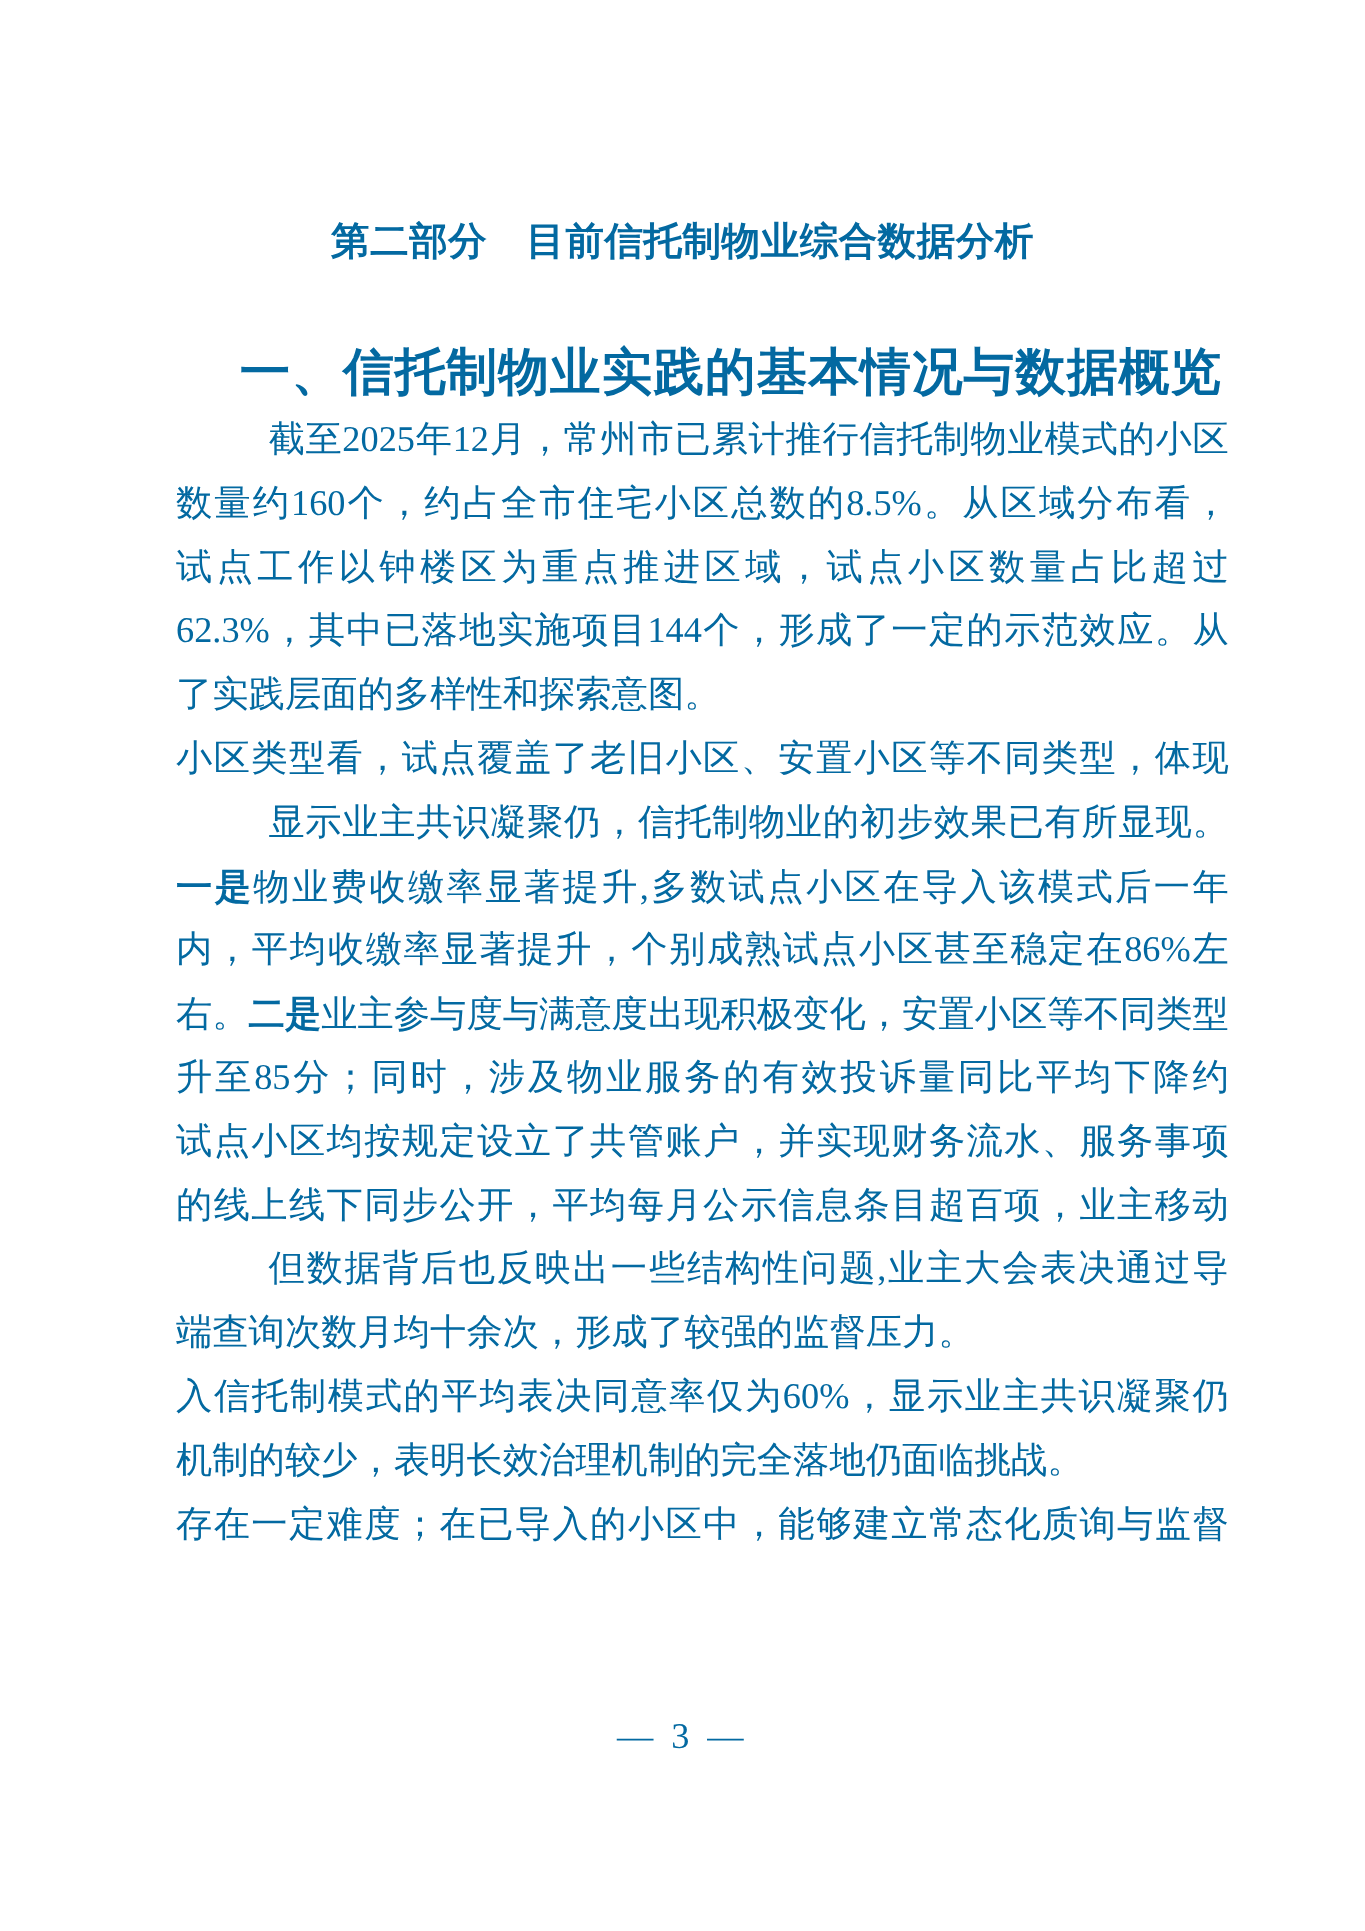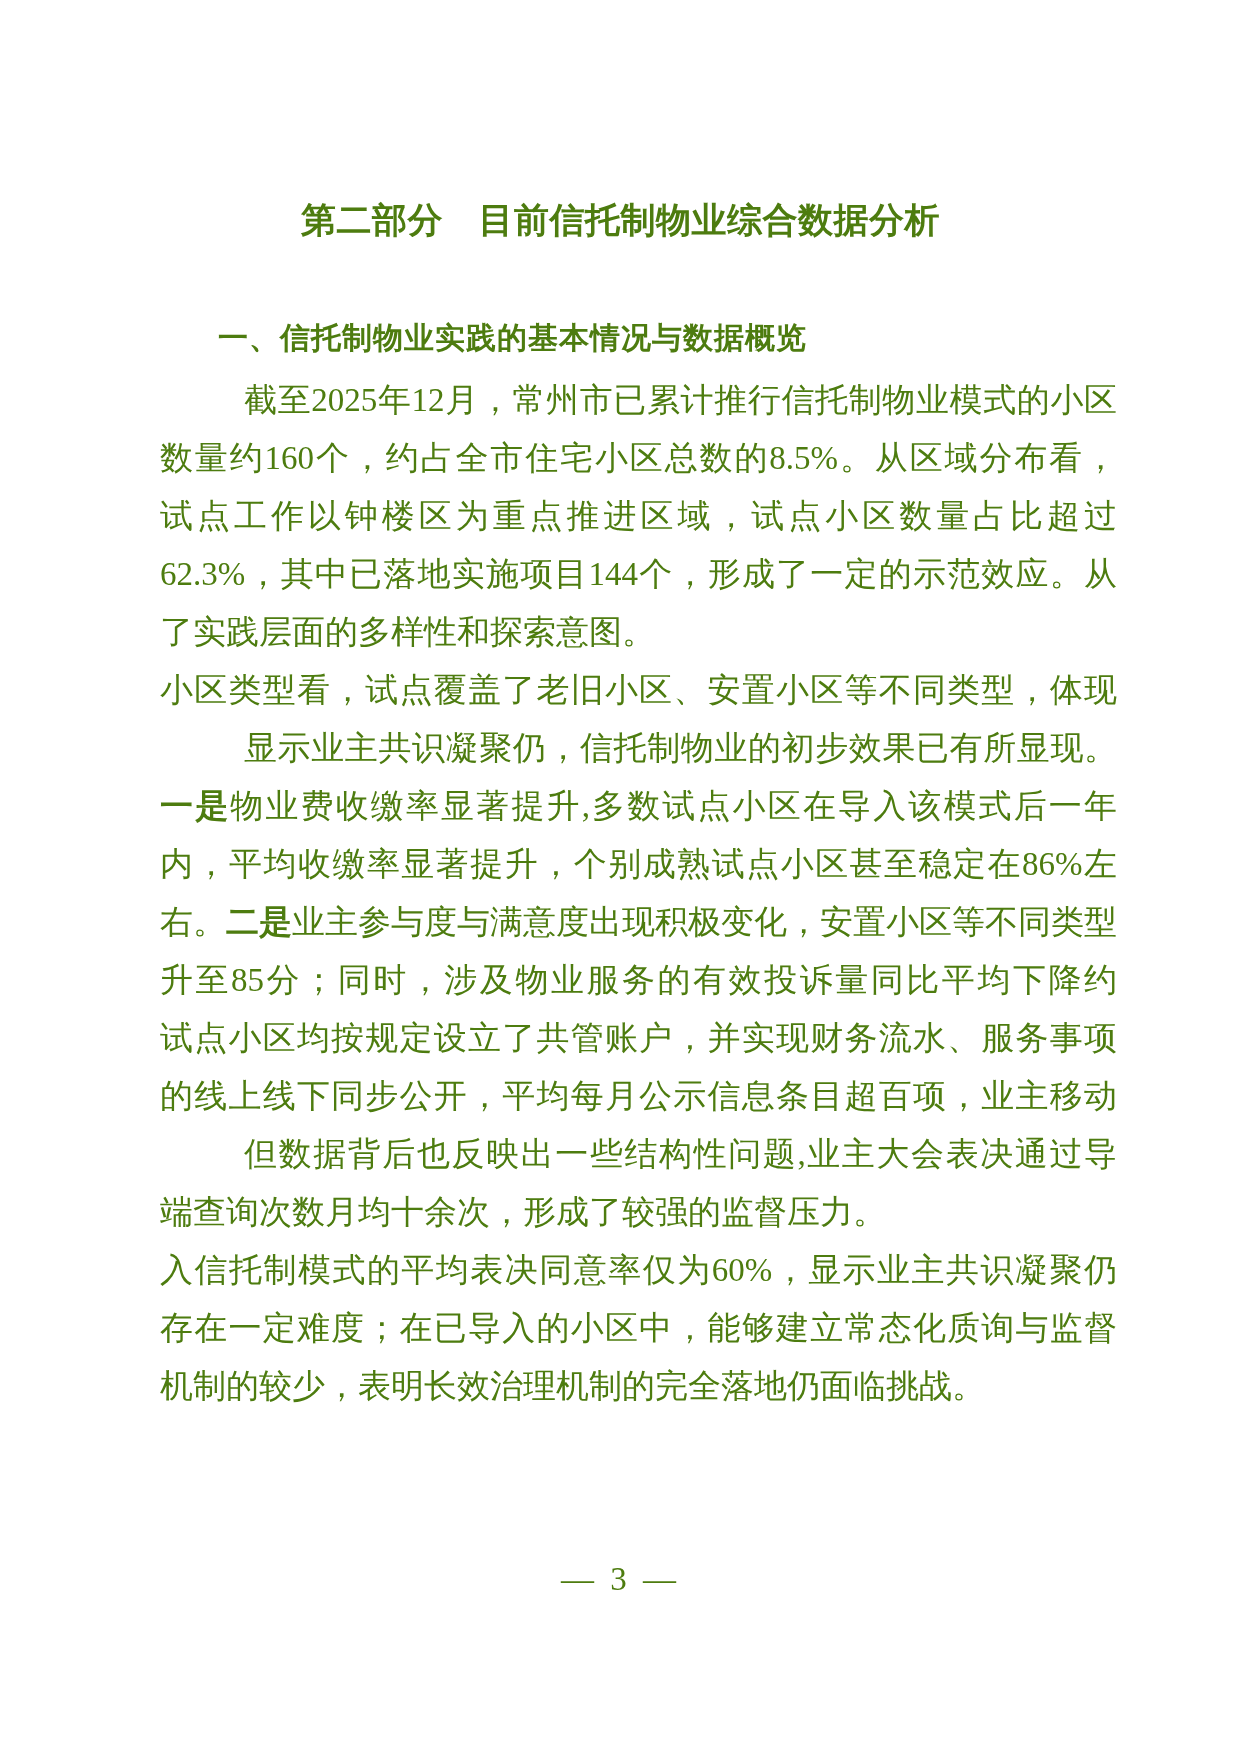"第二部分 目前信托制物业综合数据分析" .page { color: #4d7c0f -> #0369a1 }
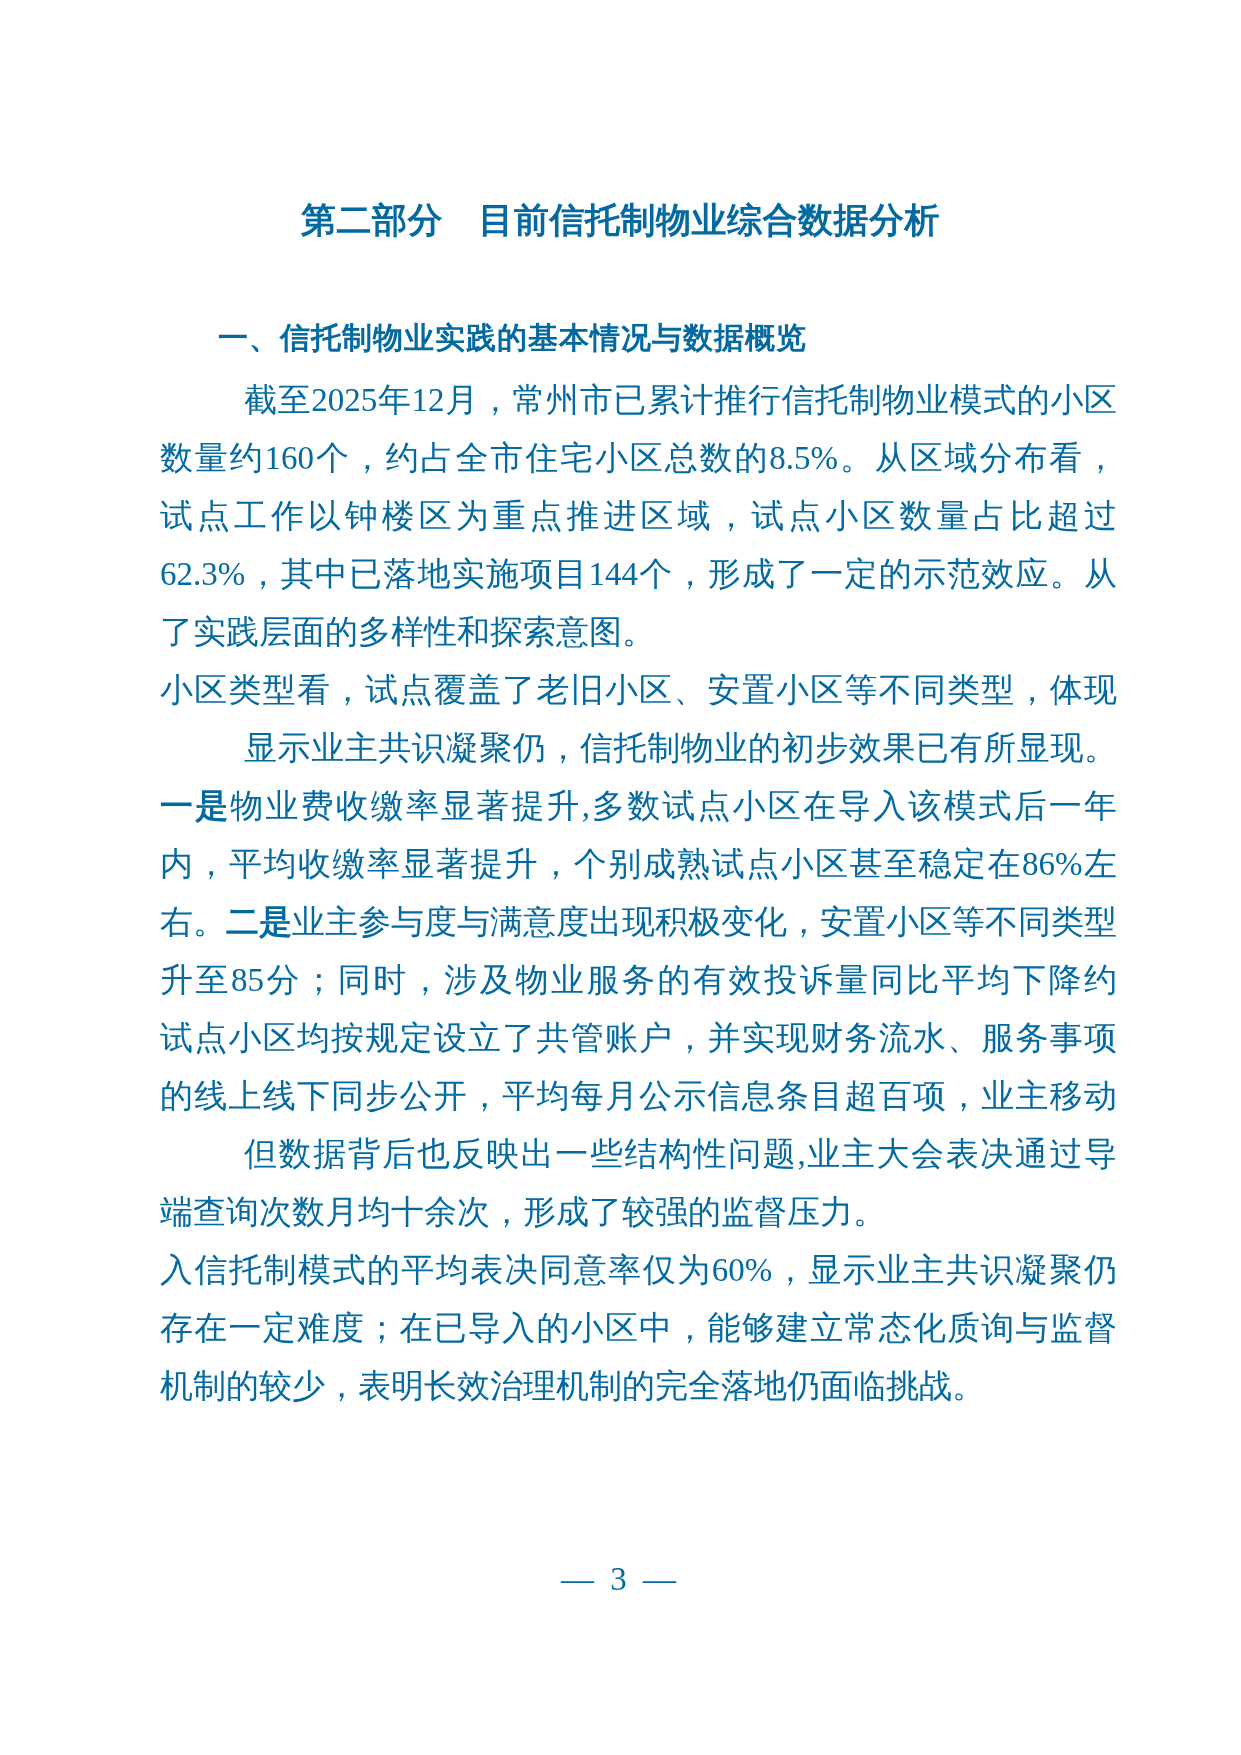"一、信托制物业实践的基本情况与数据概览" .section-heading { font-size: 30px -> 46px }
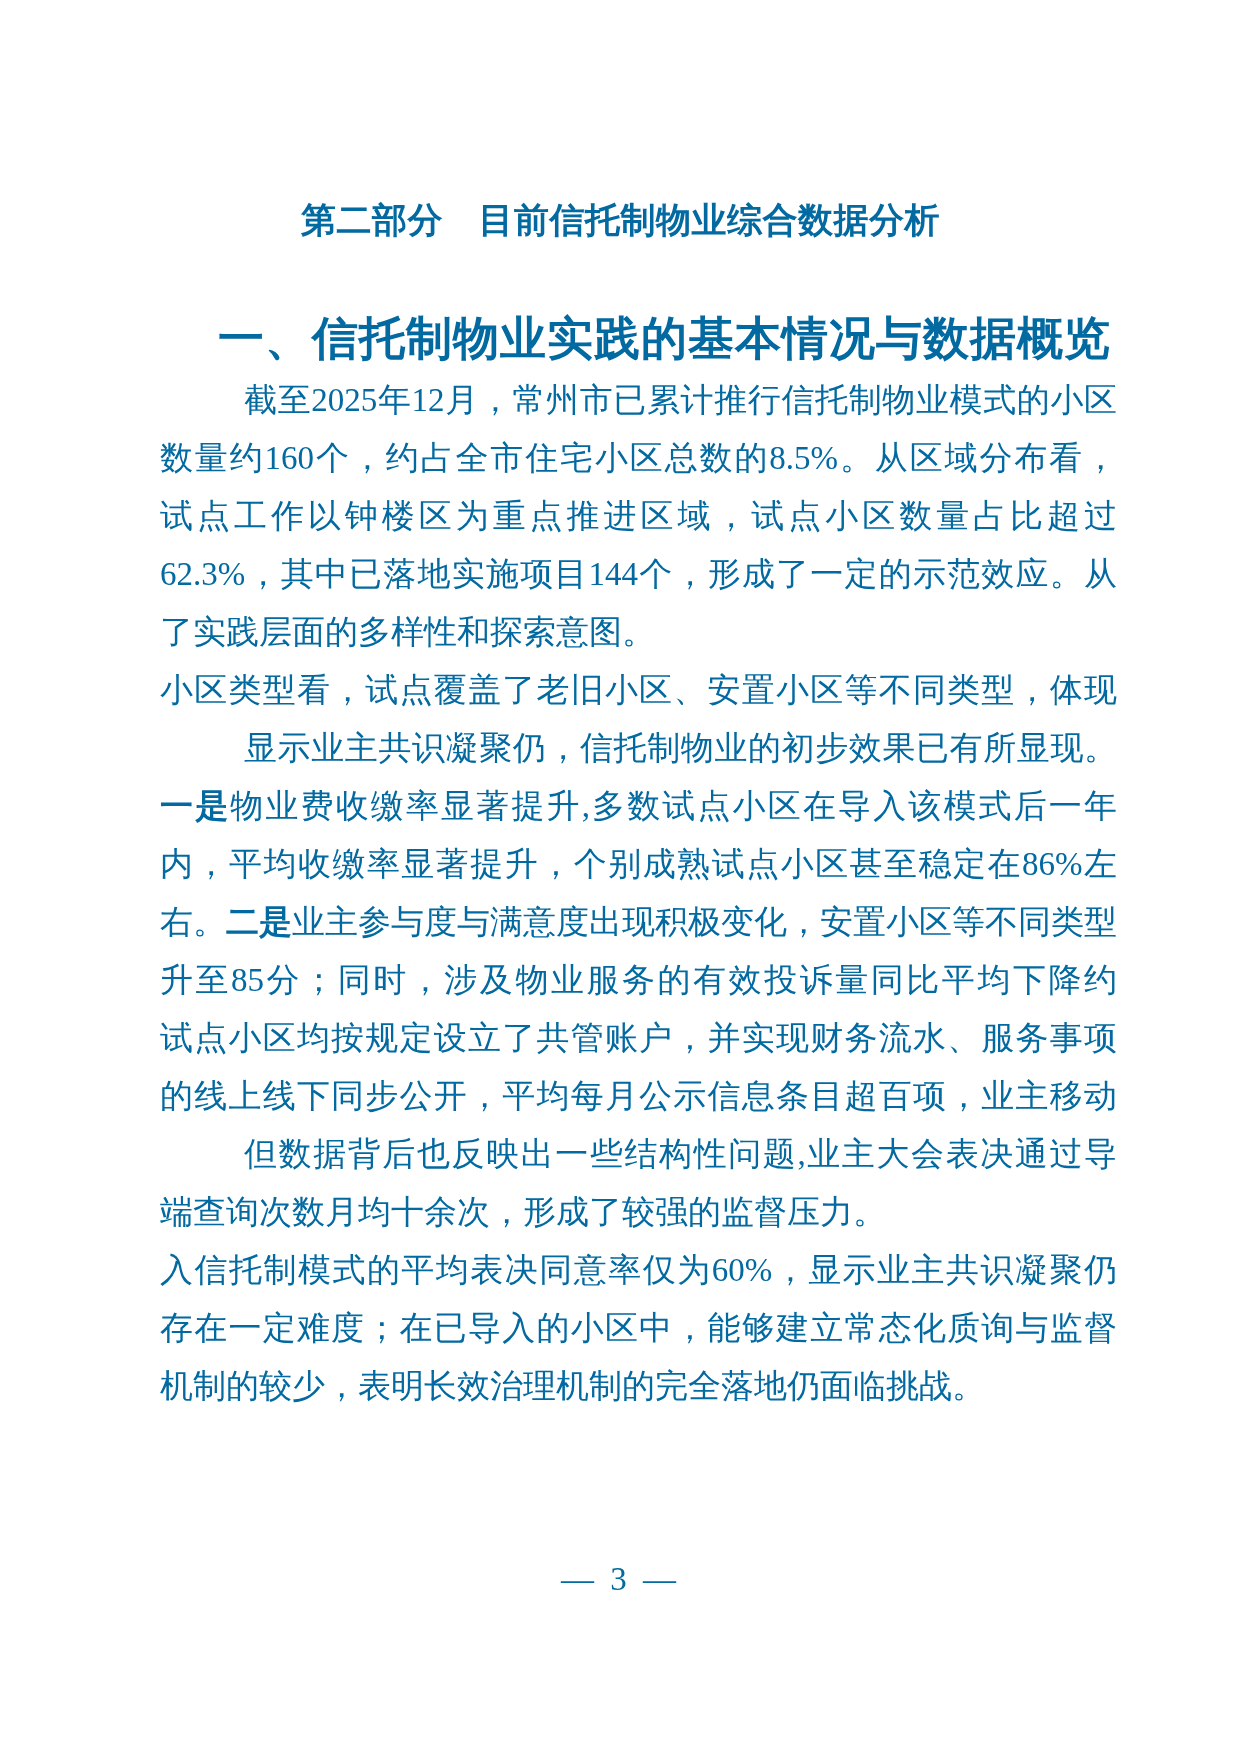"存在一定难度；在已导入的小区中，能够建立常态化质询与监督" div.line { order: before "机制的较少，表明长效治理机制的完全落地仍面临挑战。" -> after "机制的较少，表明长效治理机制的完全落地仍面临挑战。" }
